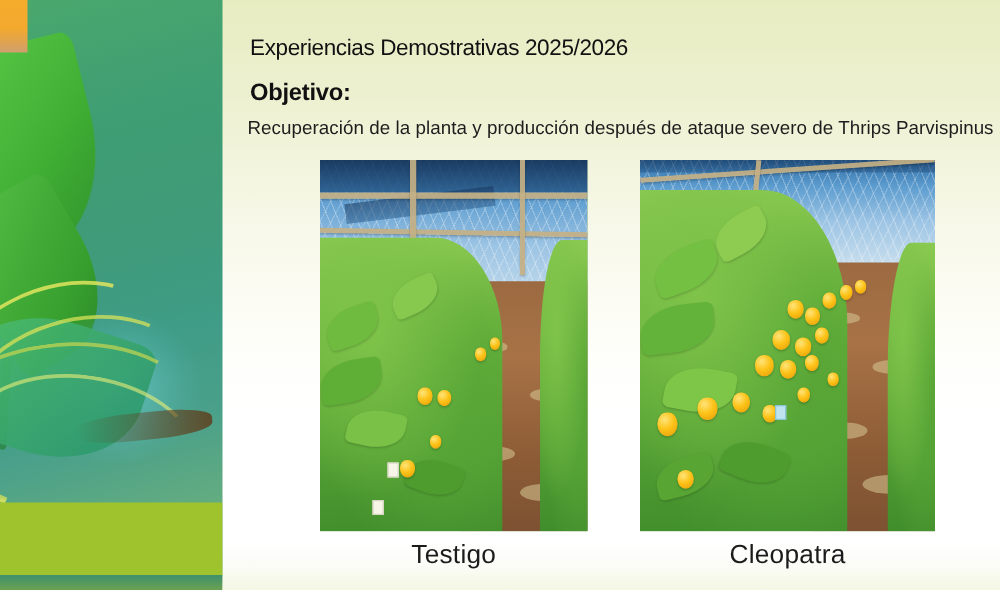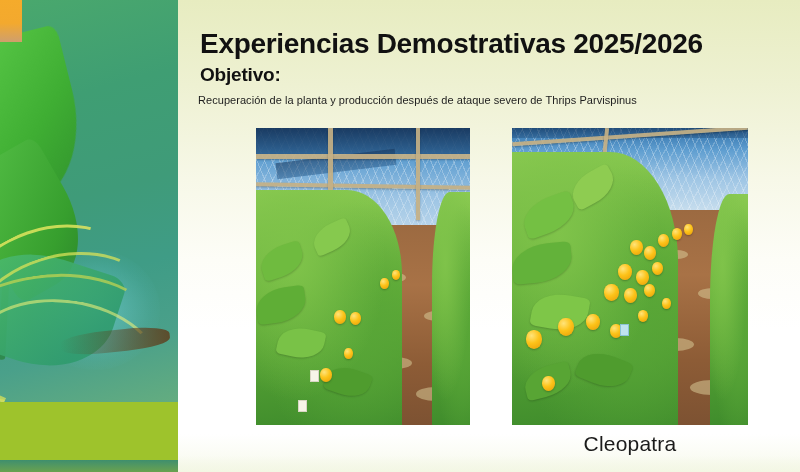"Experiencias Demostrativas 2025/2026" .title { font-size: 28px -> 18px; font-weight: bold -> normal }
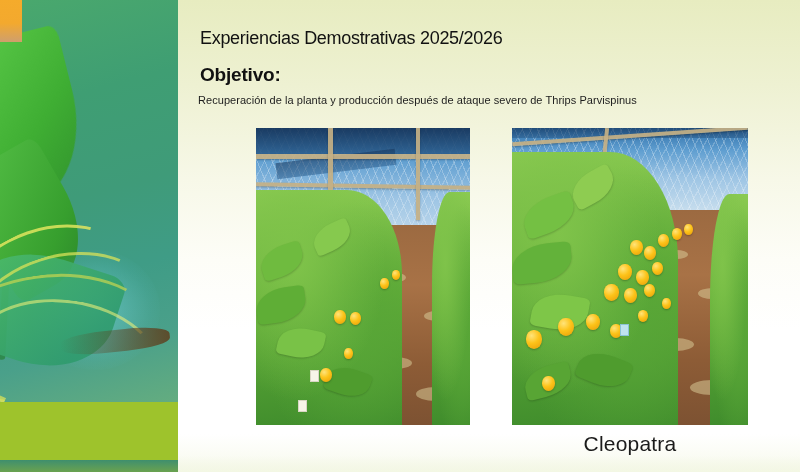"Recuperación de la planta y" .subtitle { font-size: 11px -> 15px }
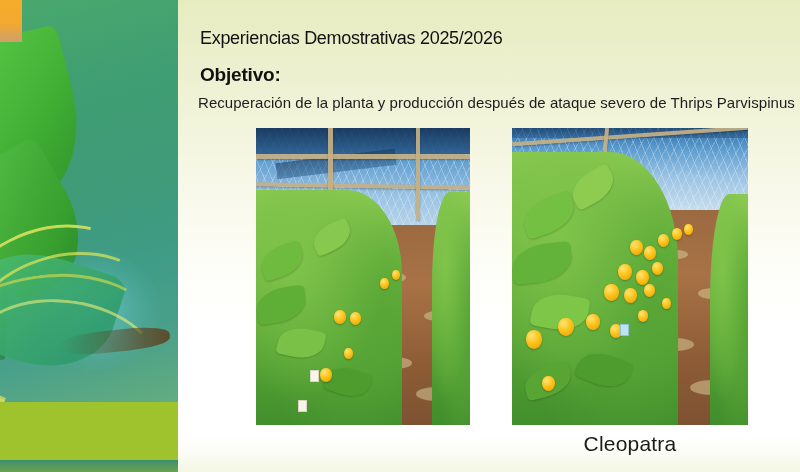"Testigo" div.caption { html: none -> <div>Testigo</div> }
